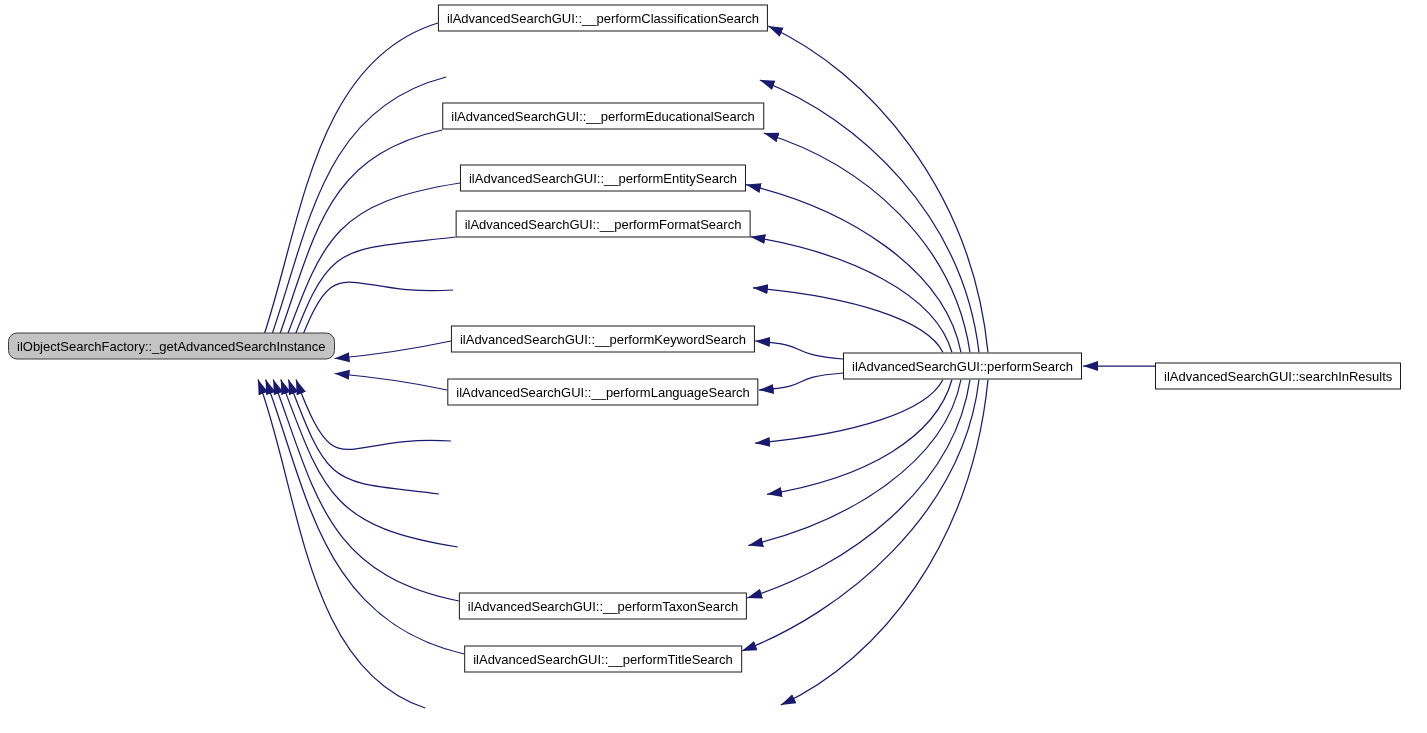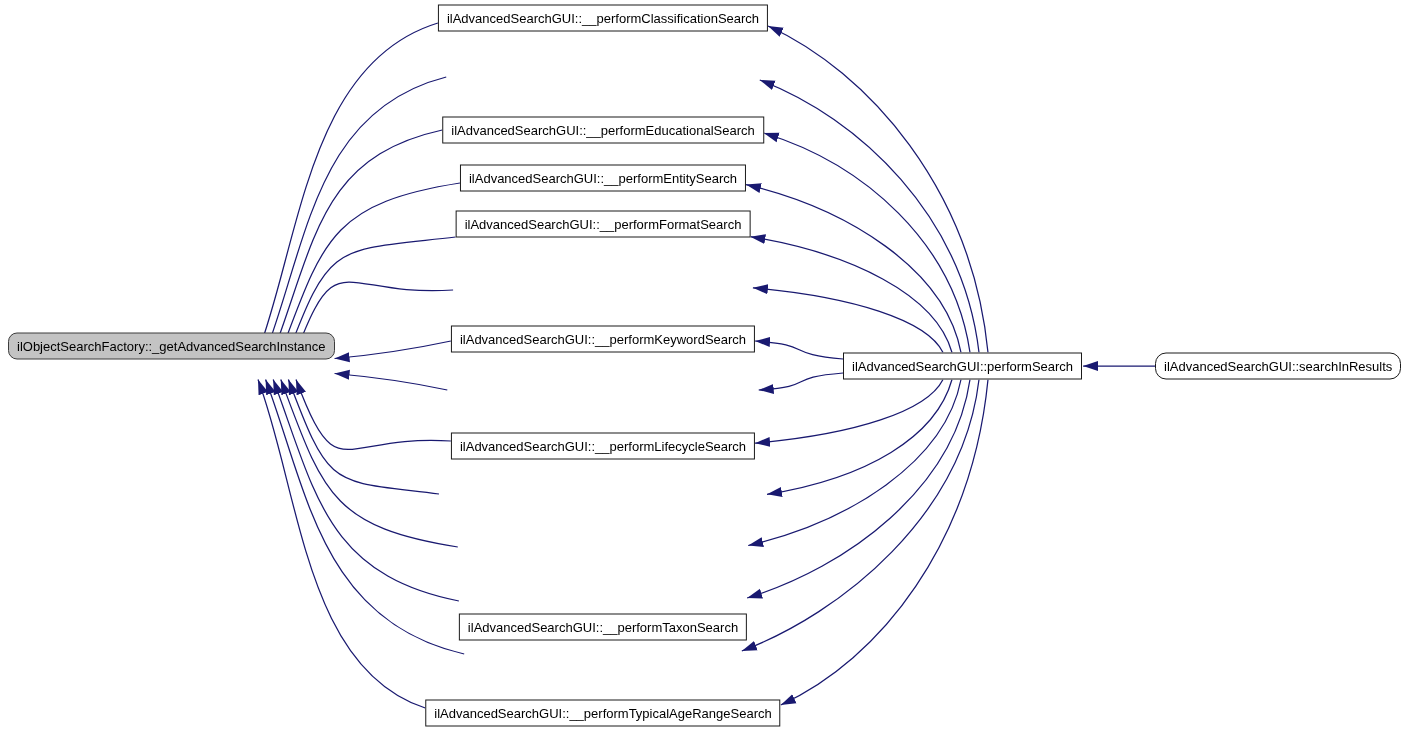"ilAdvancedSearchGUI::__performEducationa" div.node { top: 130px -> 116px }
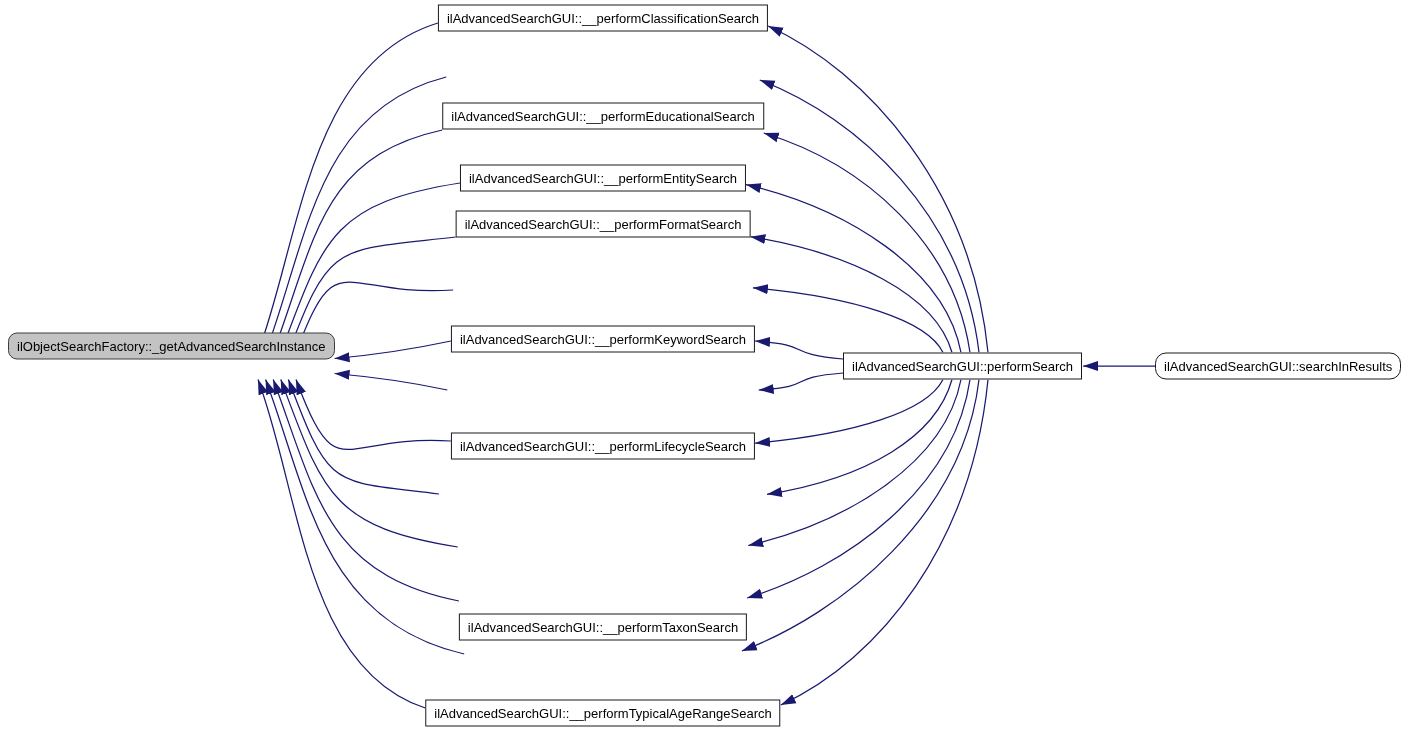"ilAdvancedSearchGUI::searchInResults" .results { border-radius: 11px -> none; top: 366px -> 376px }
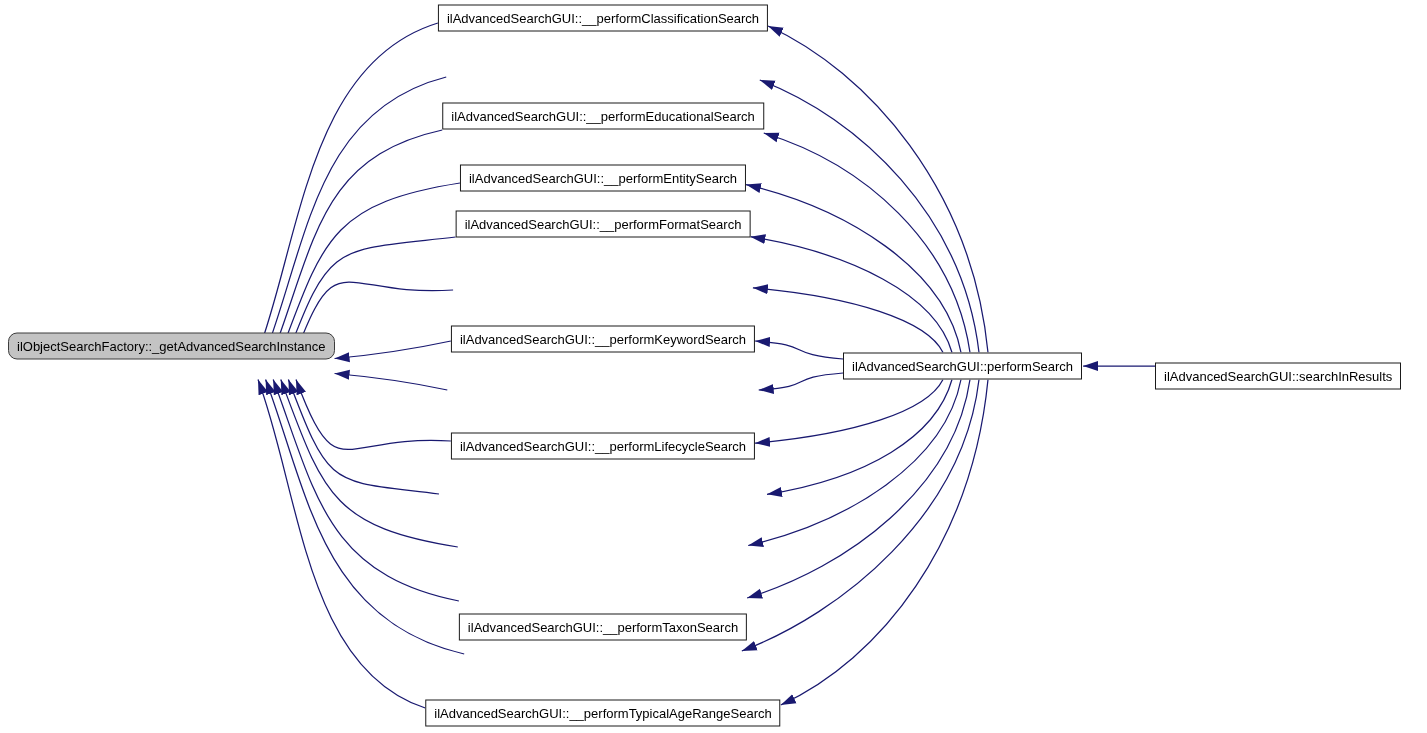"ilAdvancedSearchGUI::__performLanguageSe" div.node { html: none -> <div>ilAdvancedSearchGUI::__performLanguageSearch</div> }
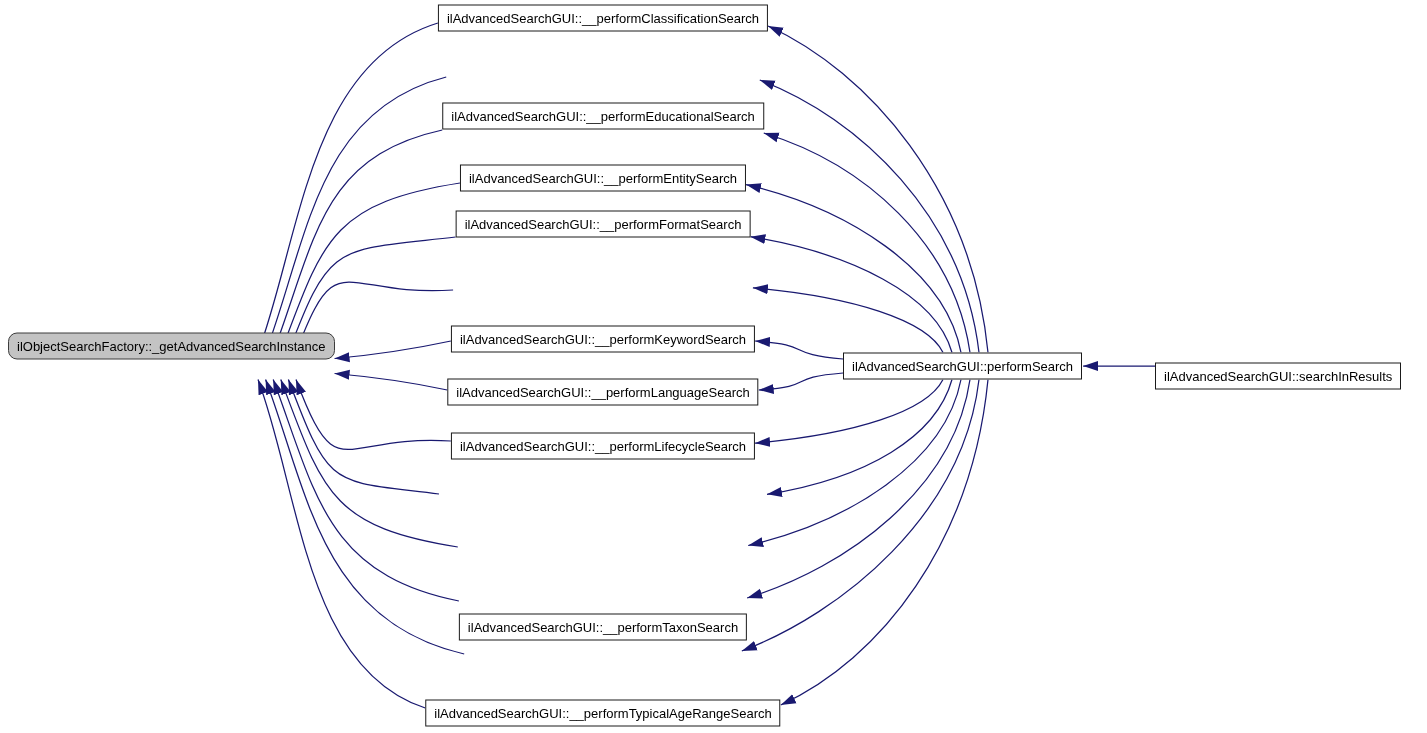"ilAdvancedSearchGUI::__performLifecycleS" div.node { html: <div>ilAdvancedSearchGUI::__performLifecycleSearch</div> -> none }
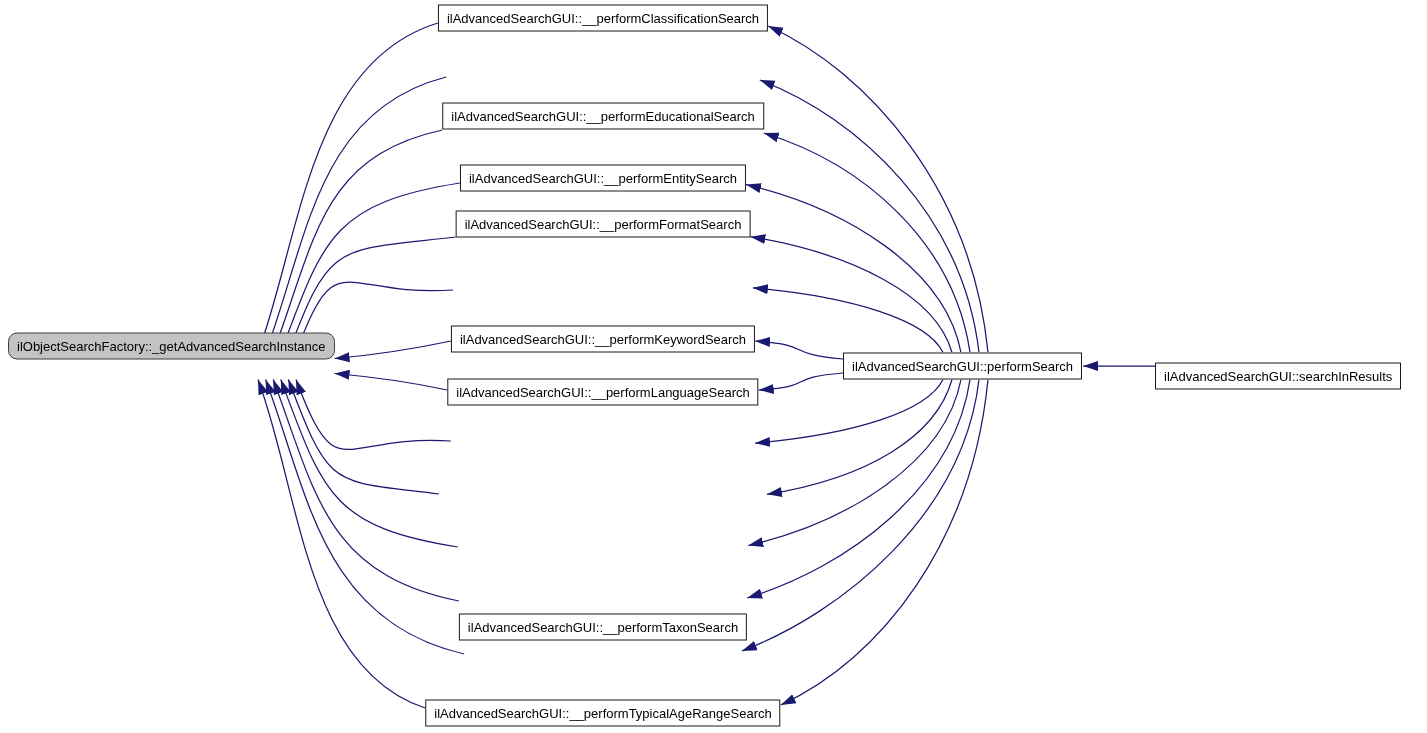"ilAdvancedSearchGUI::__performTaxonSearc" div.node { top: 627px -> 606px }
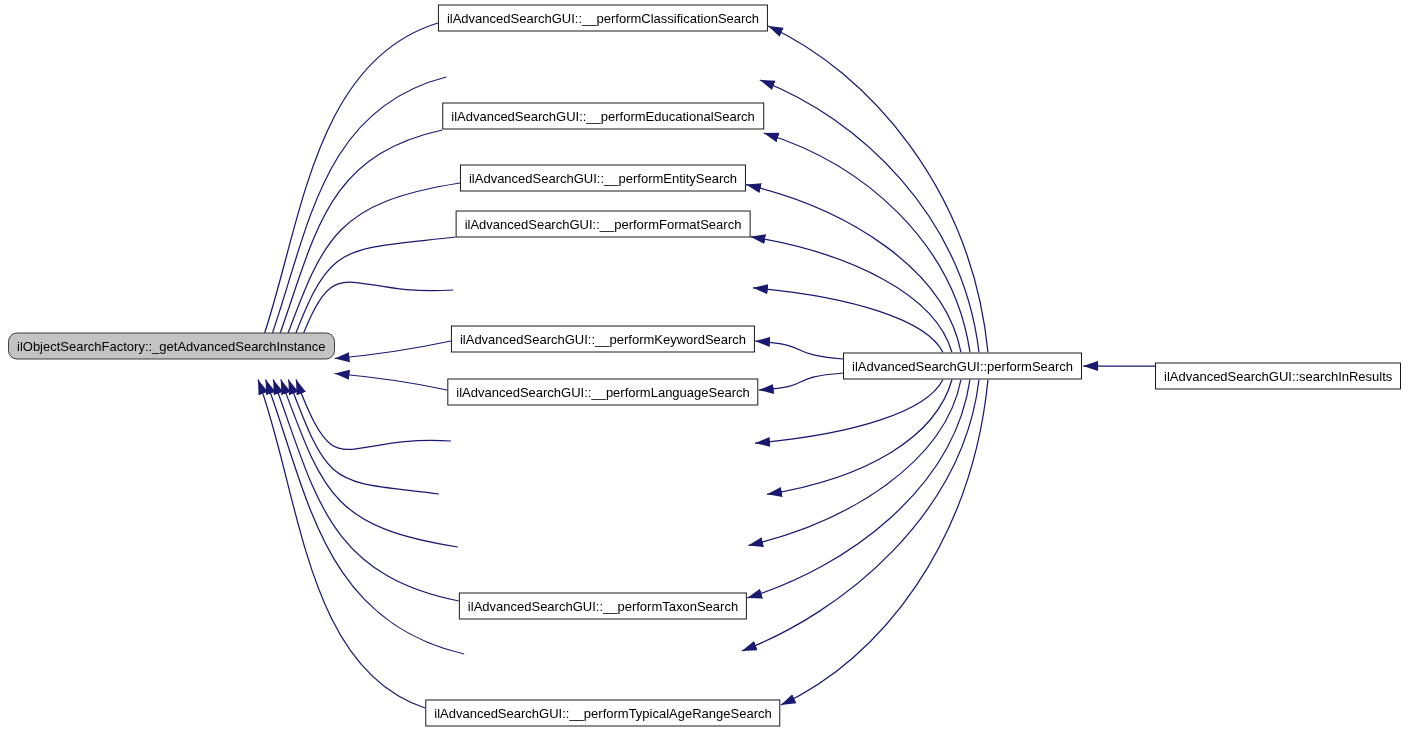"ilAdvancedSearchGUI::__performTitleSearc" div.node { html: none -> <div>ilAdvancedSearchGUI::__performTitleSearch</div> }
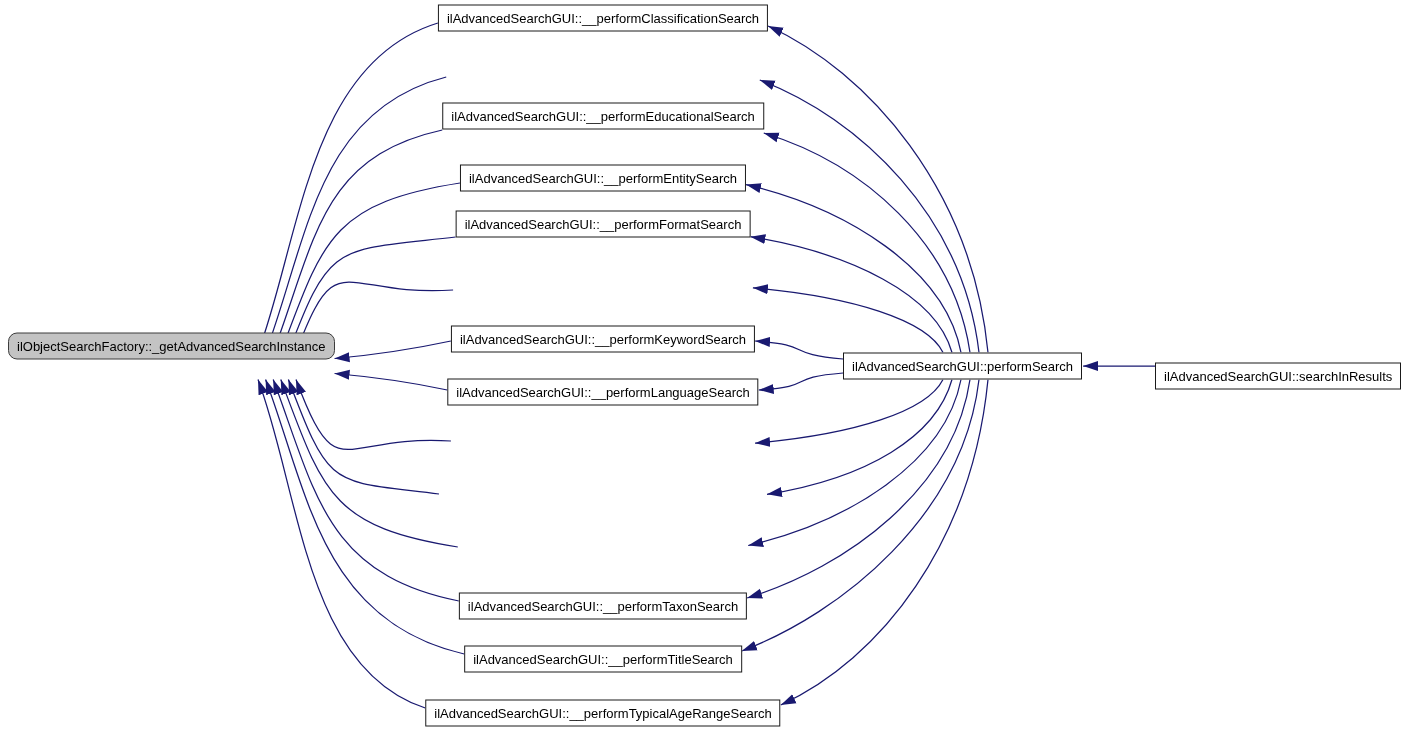"ilAdvancedSearchGUI::__performTypicalAge" div.node { html: <div>ilAdvancedSearchGUI::__performTypicalAgeRangeSearch</div> -> none }
